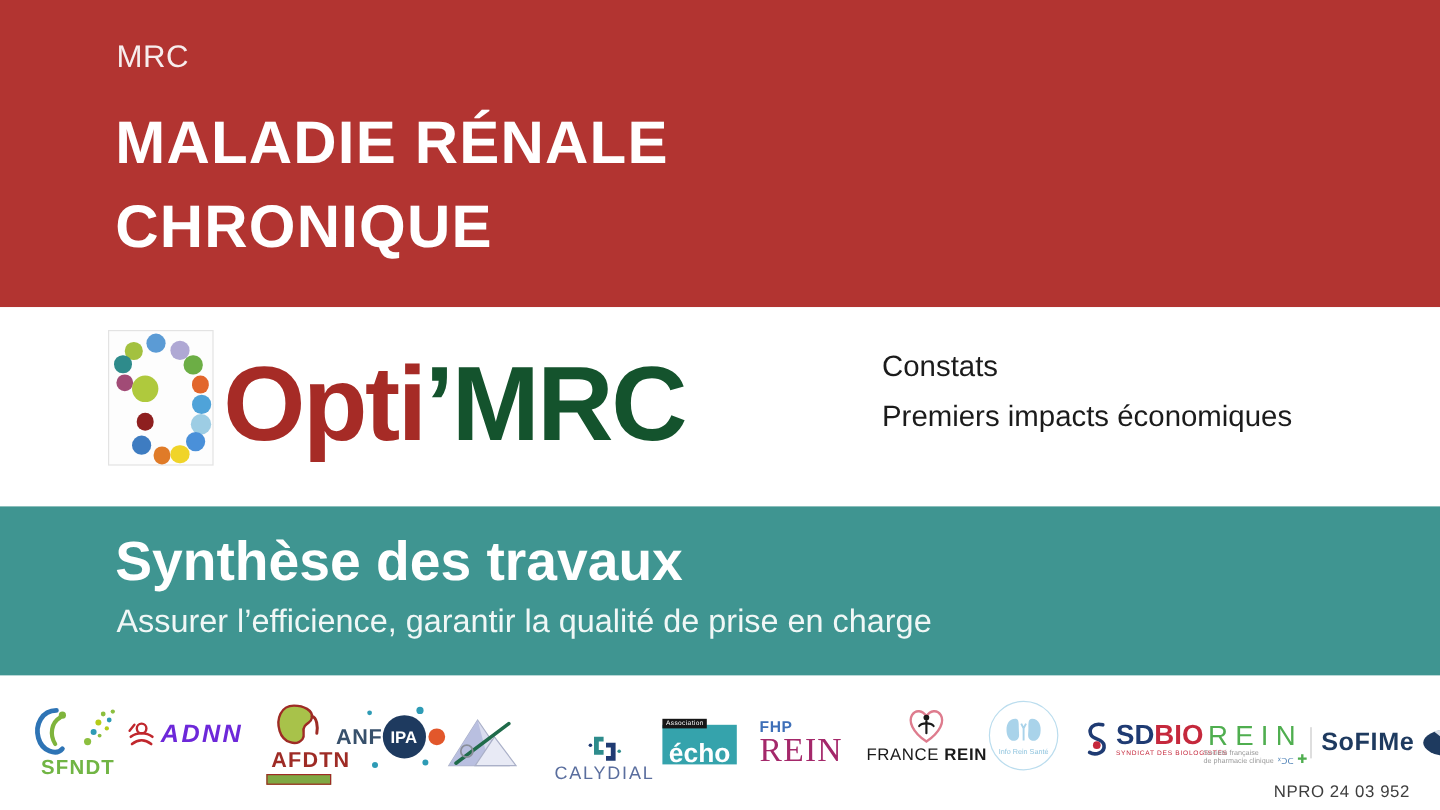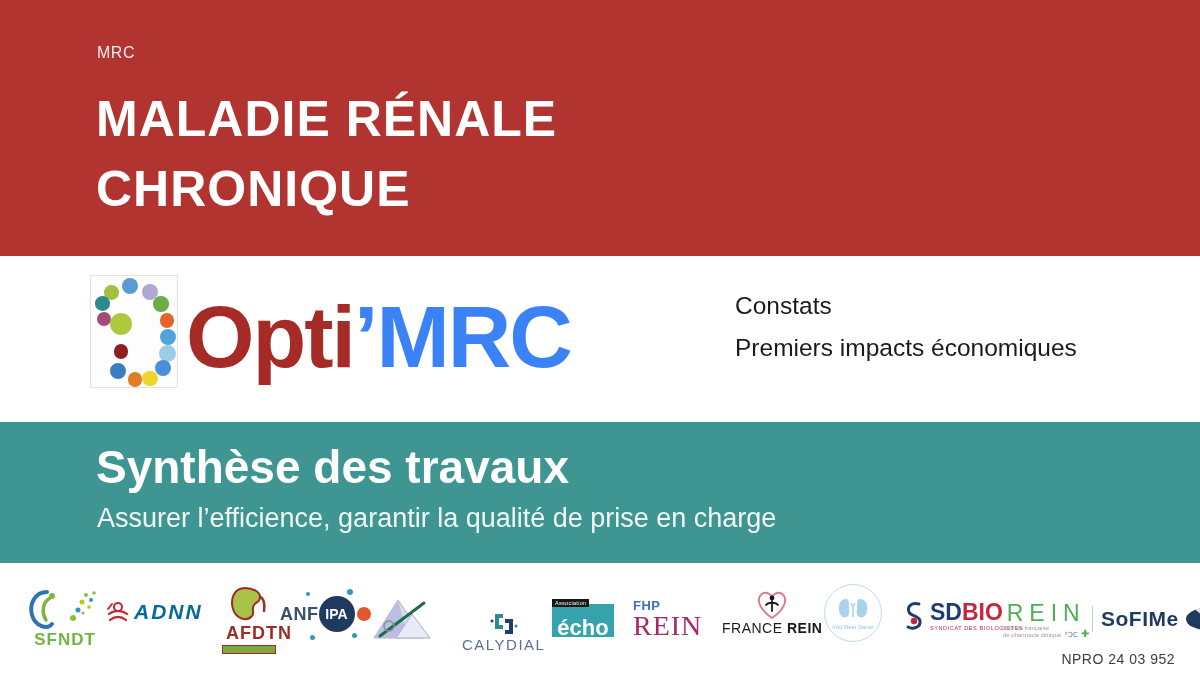"MRC" .eyebrow { font-size: 16px -> 26px; top: 44px -> 32px }
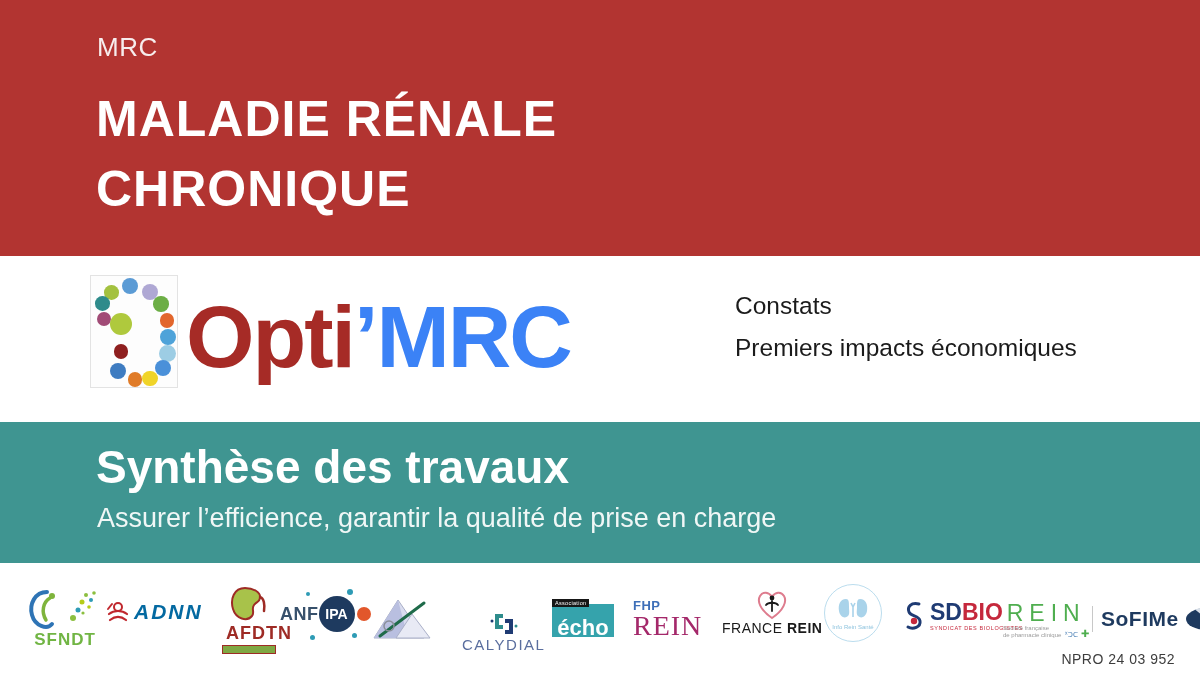"’MRC" .opti-text .gray { color: #3b82f6 -> #14532d }
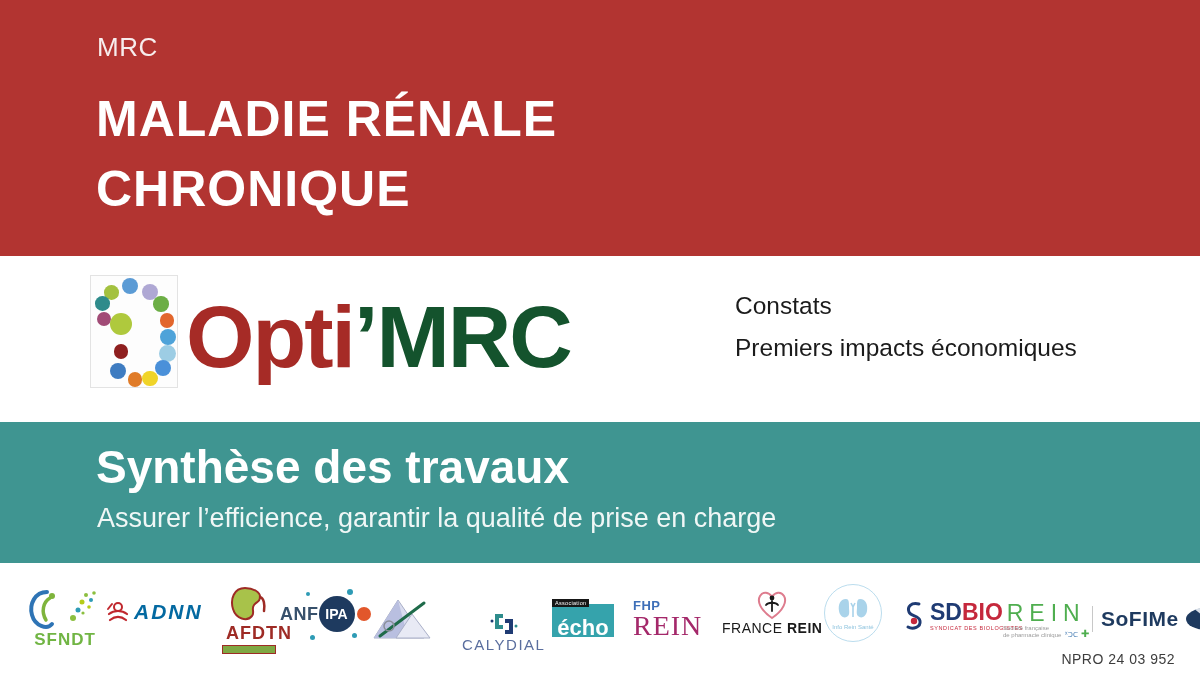"ADNN" .adnn-name { color: #0369a1 -> #6d28d9 }
